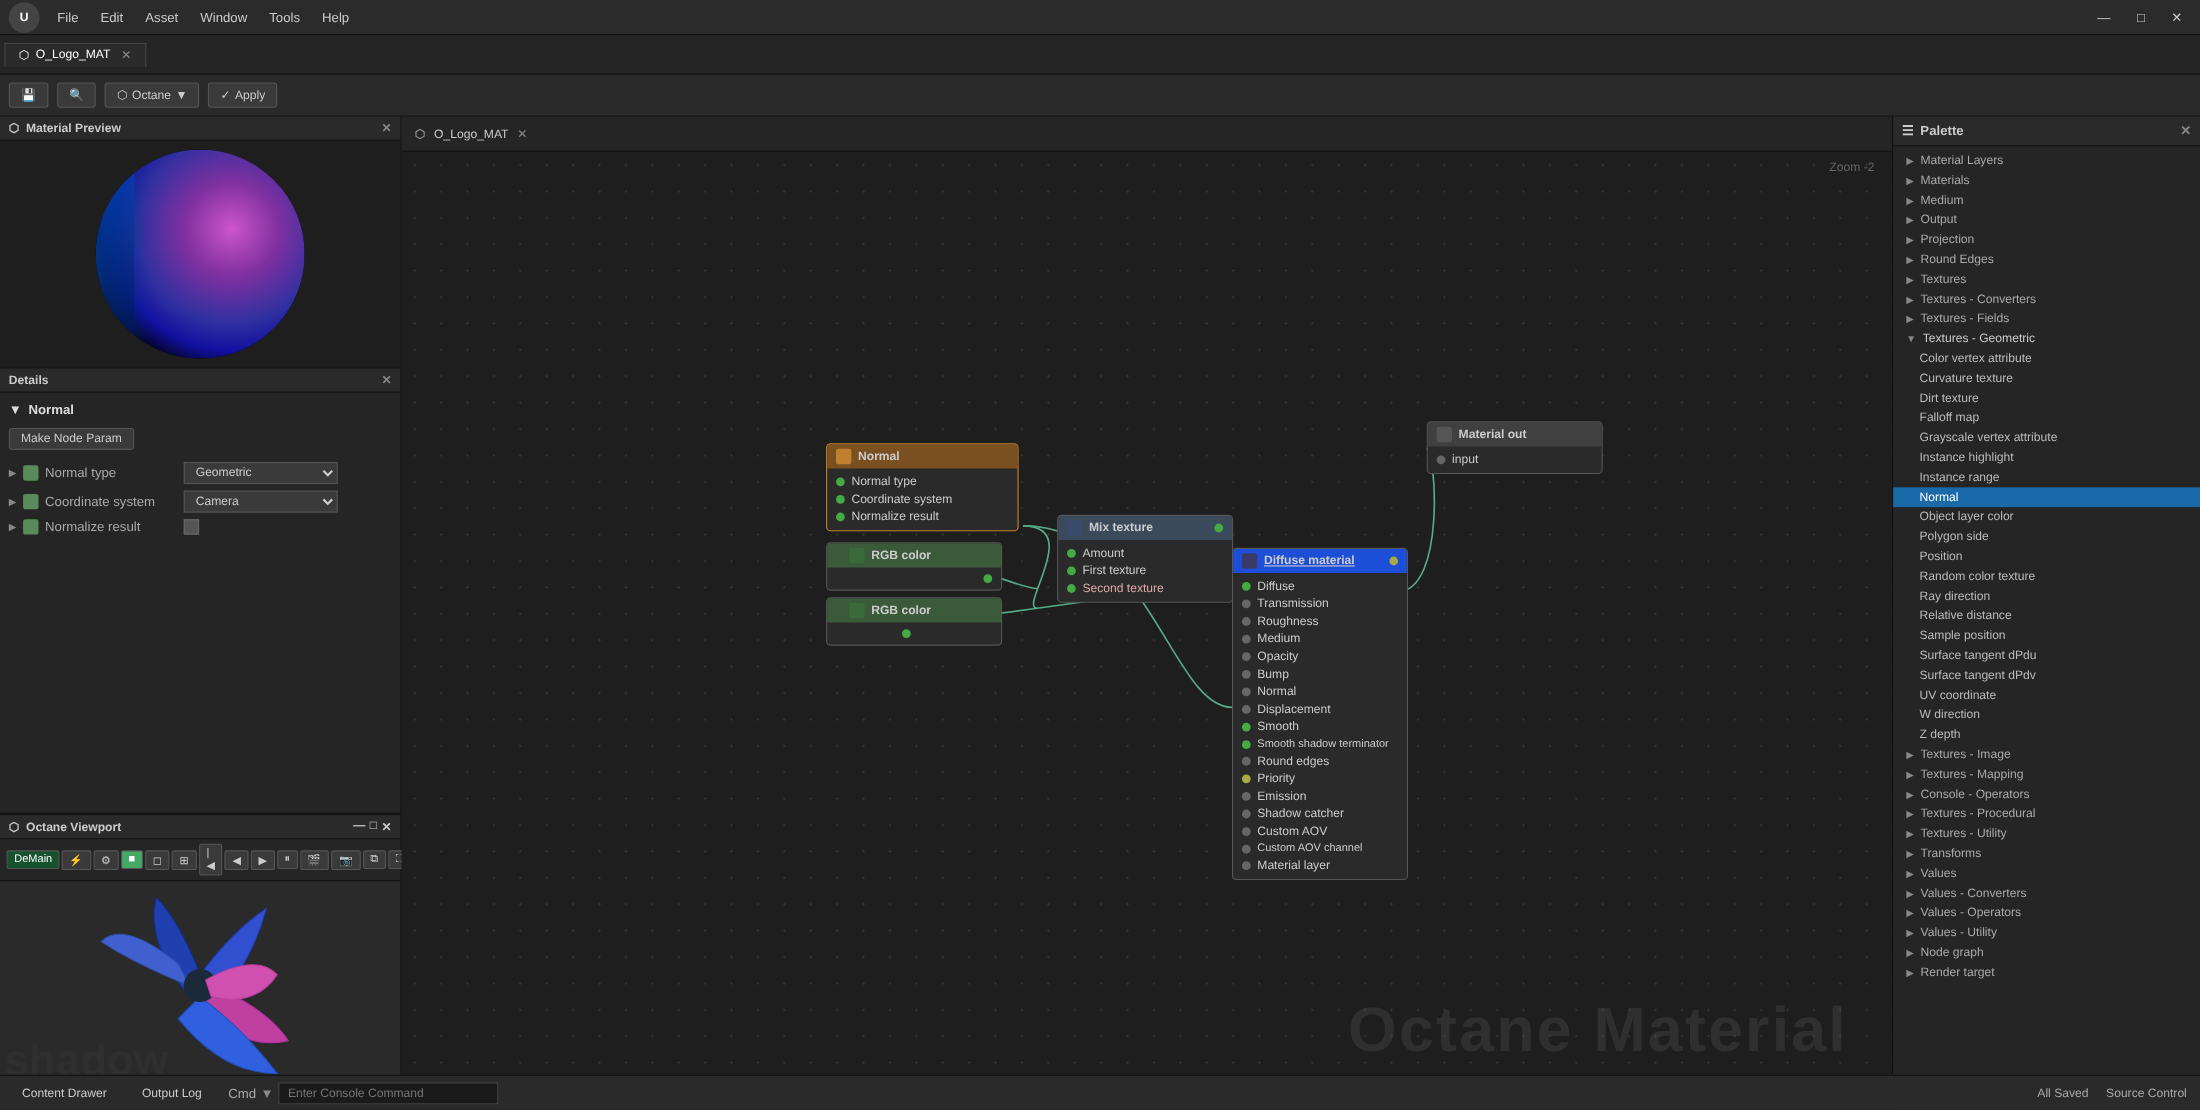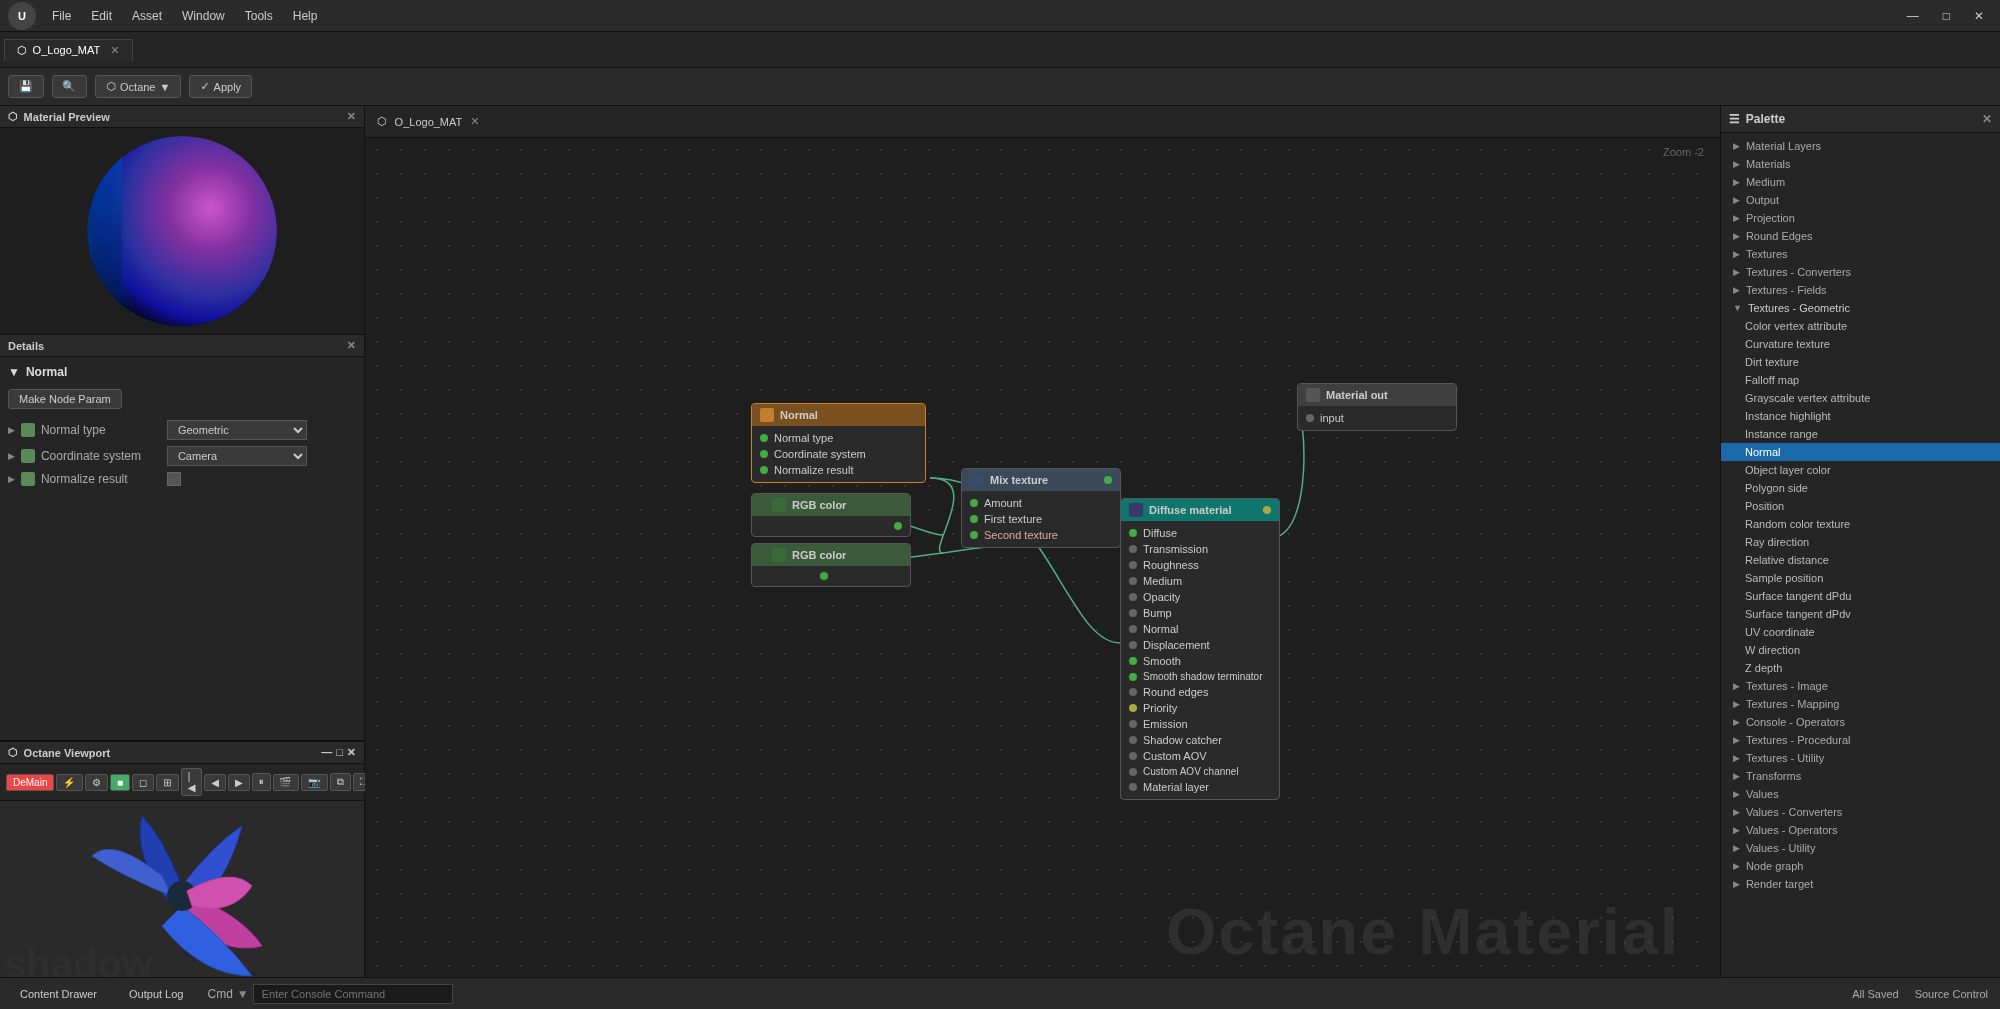"Diffuse material" .node.diffuse .node-header { background: #0f766e -> #1d4ed8; text-decoration: none -> underline }
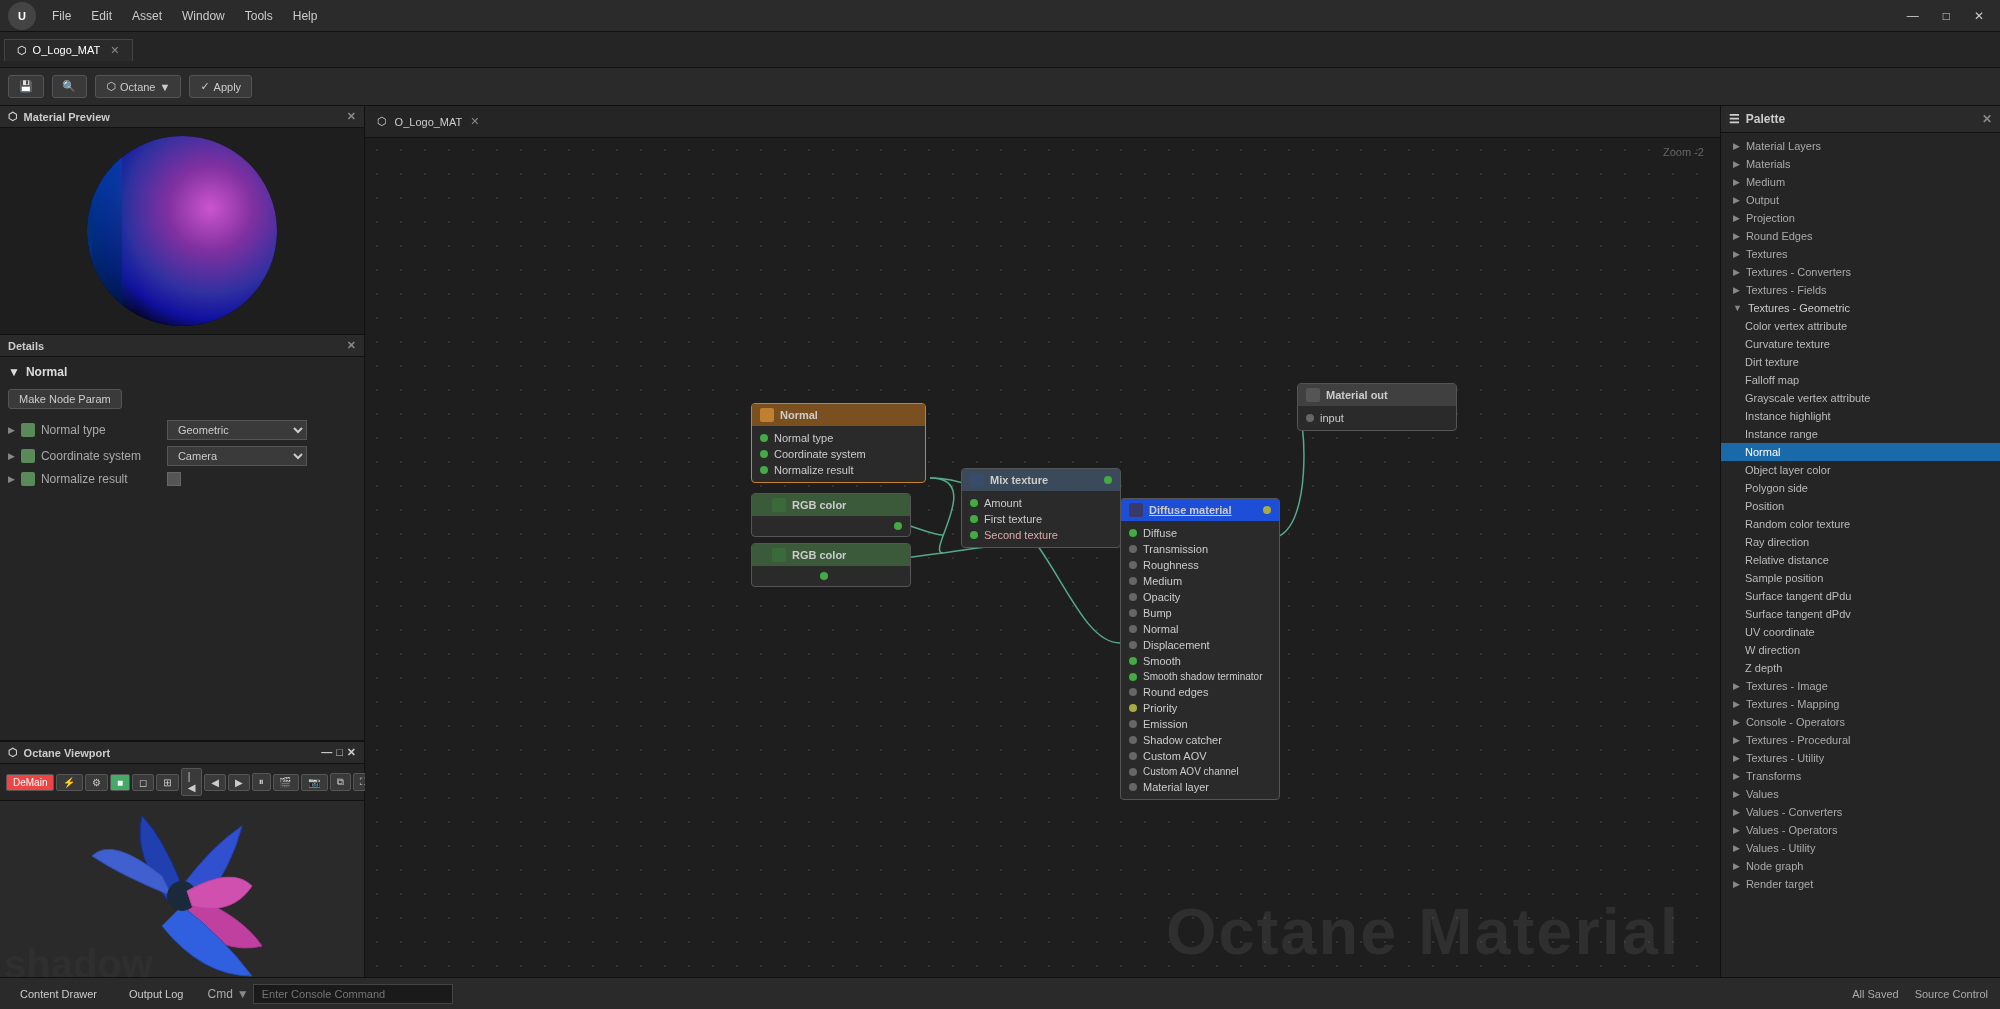"DeMain" div.vp-btn { background: #ef4444 -> #14532d }
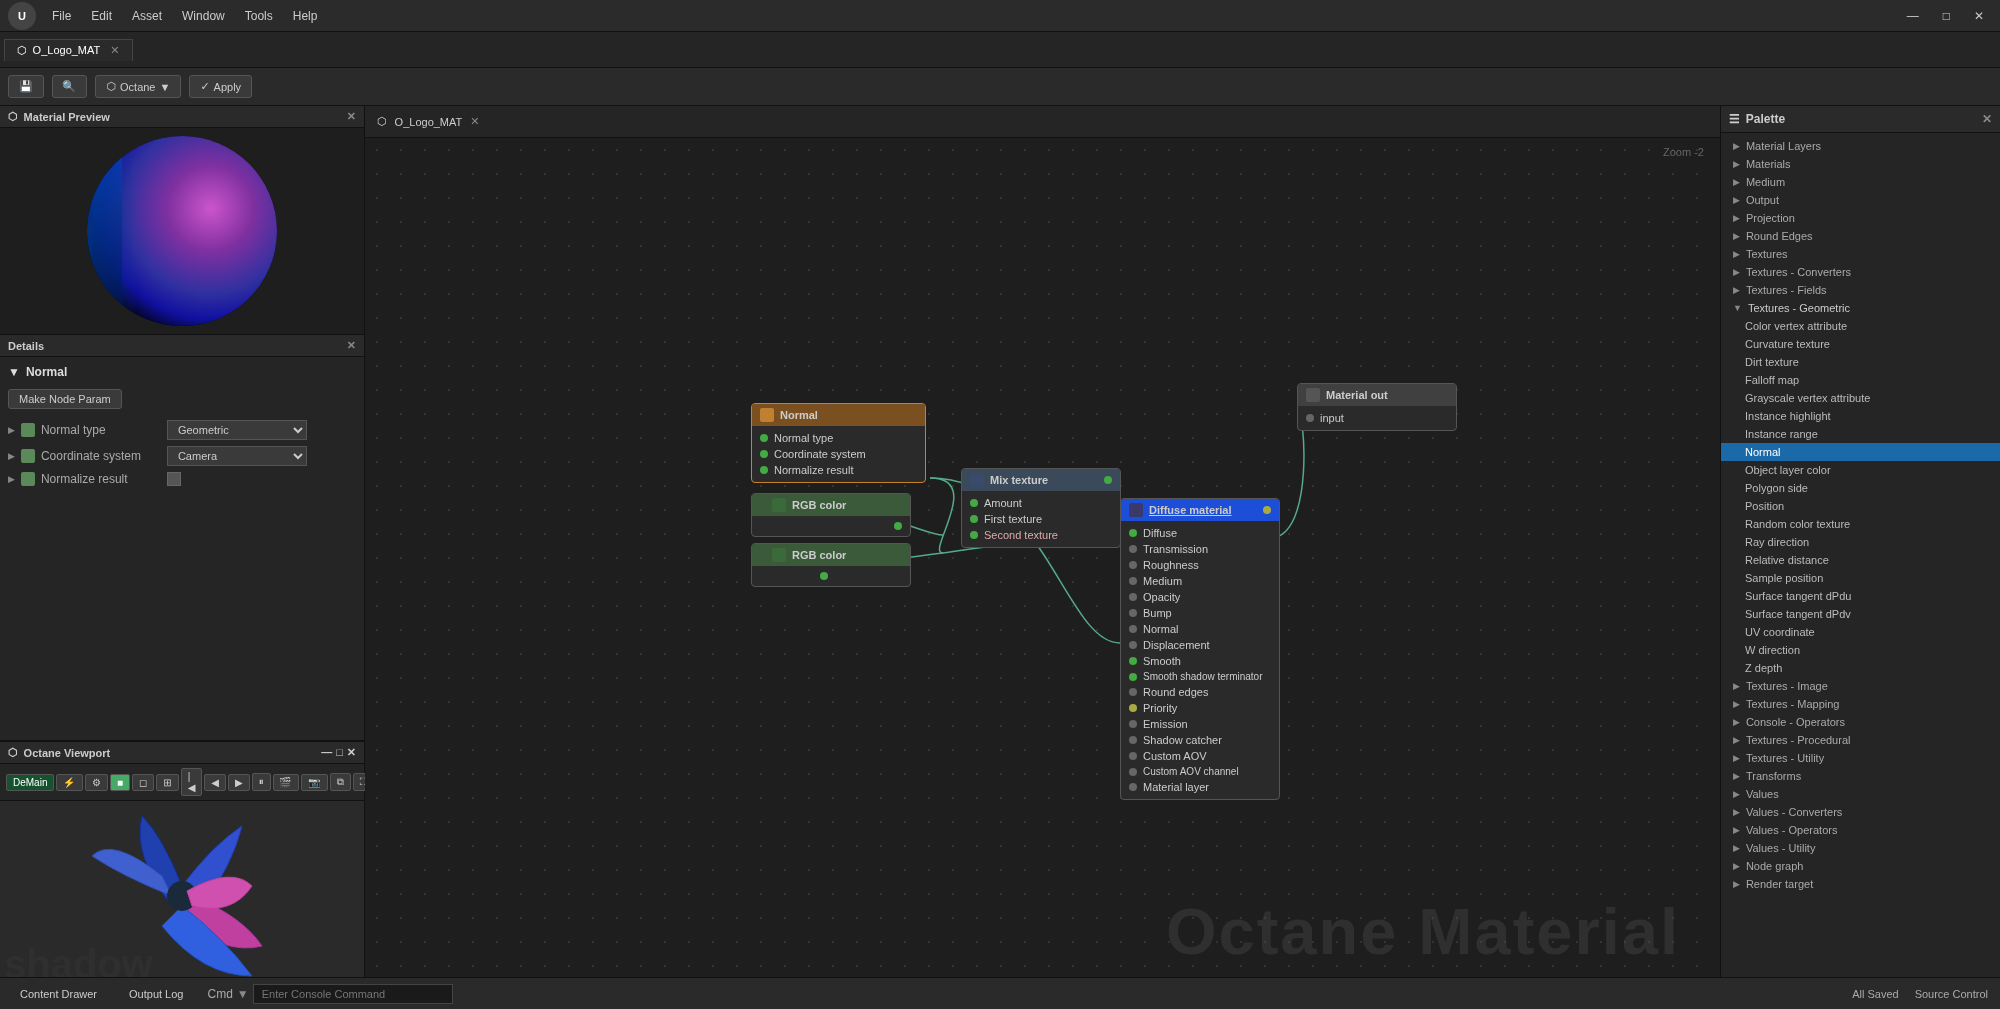"Octane Material" .graph-watermark { font-size: 65px -> 57px }
